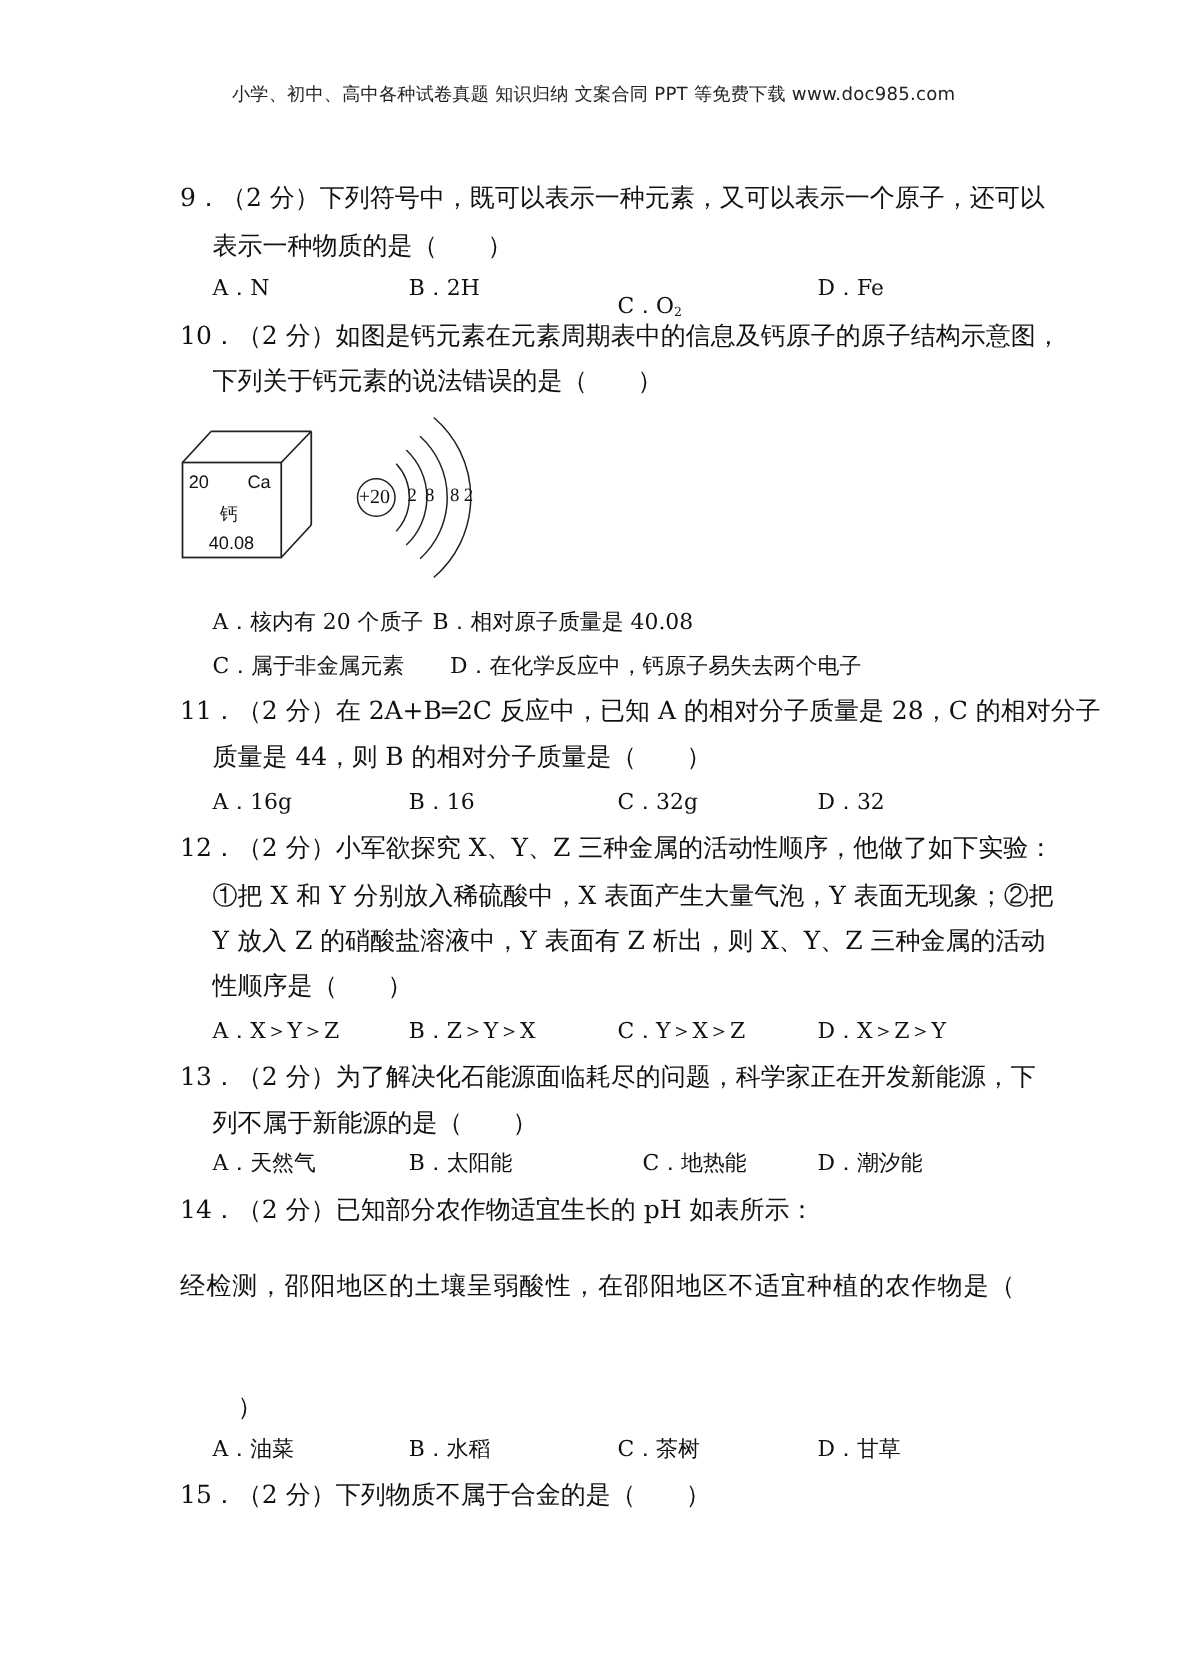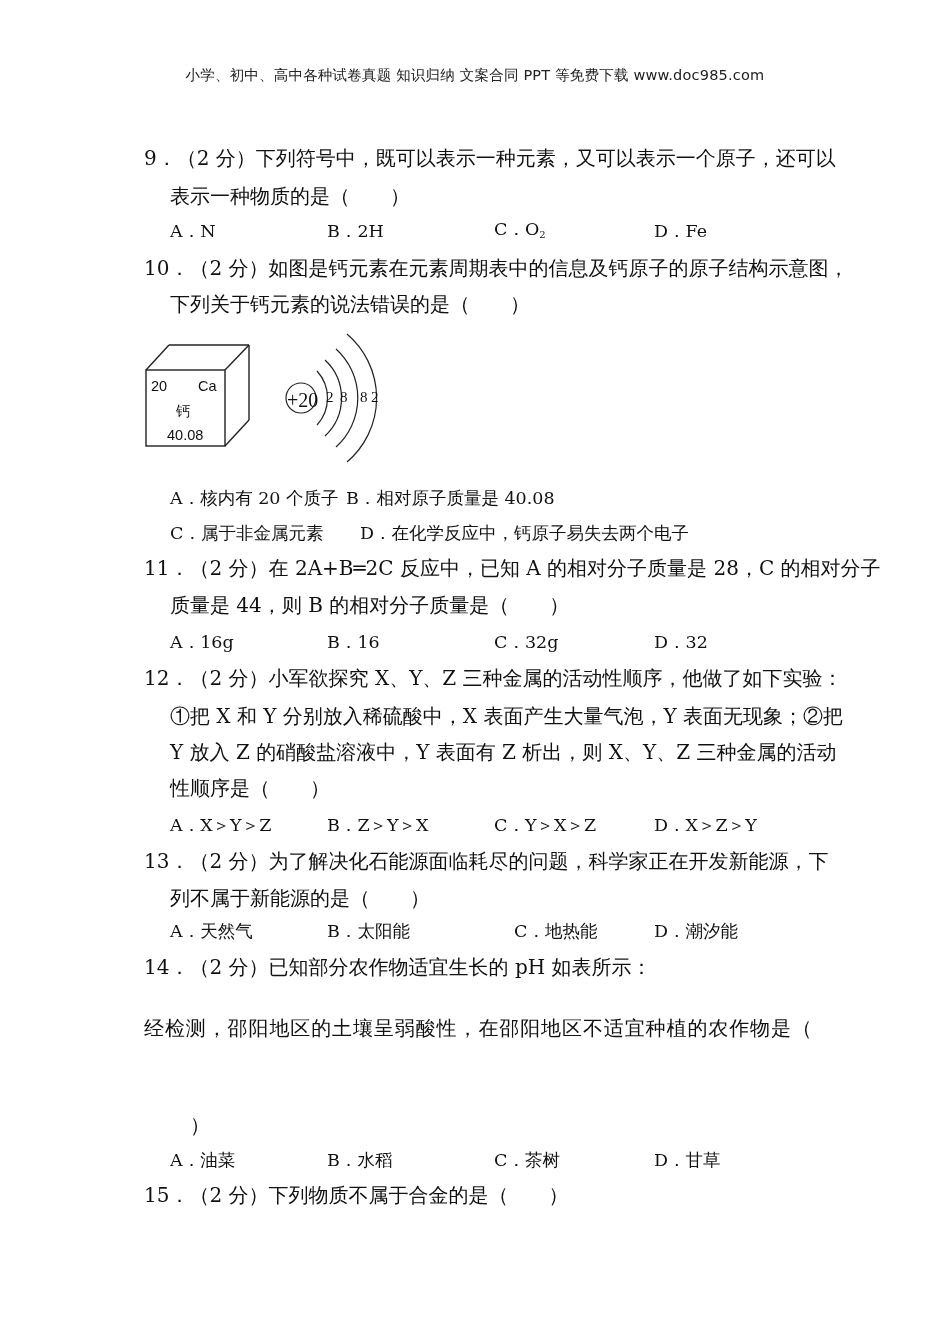"C．O2" div.opt { top: 217px -> 233px }
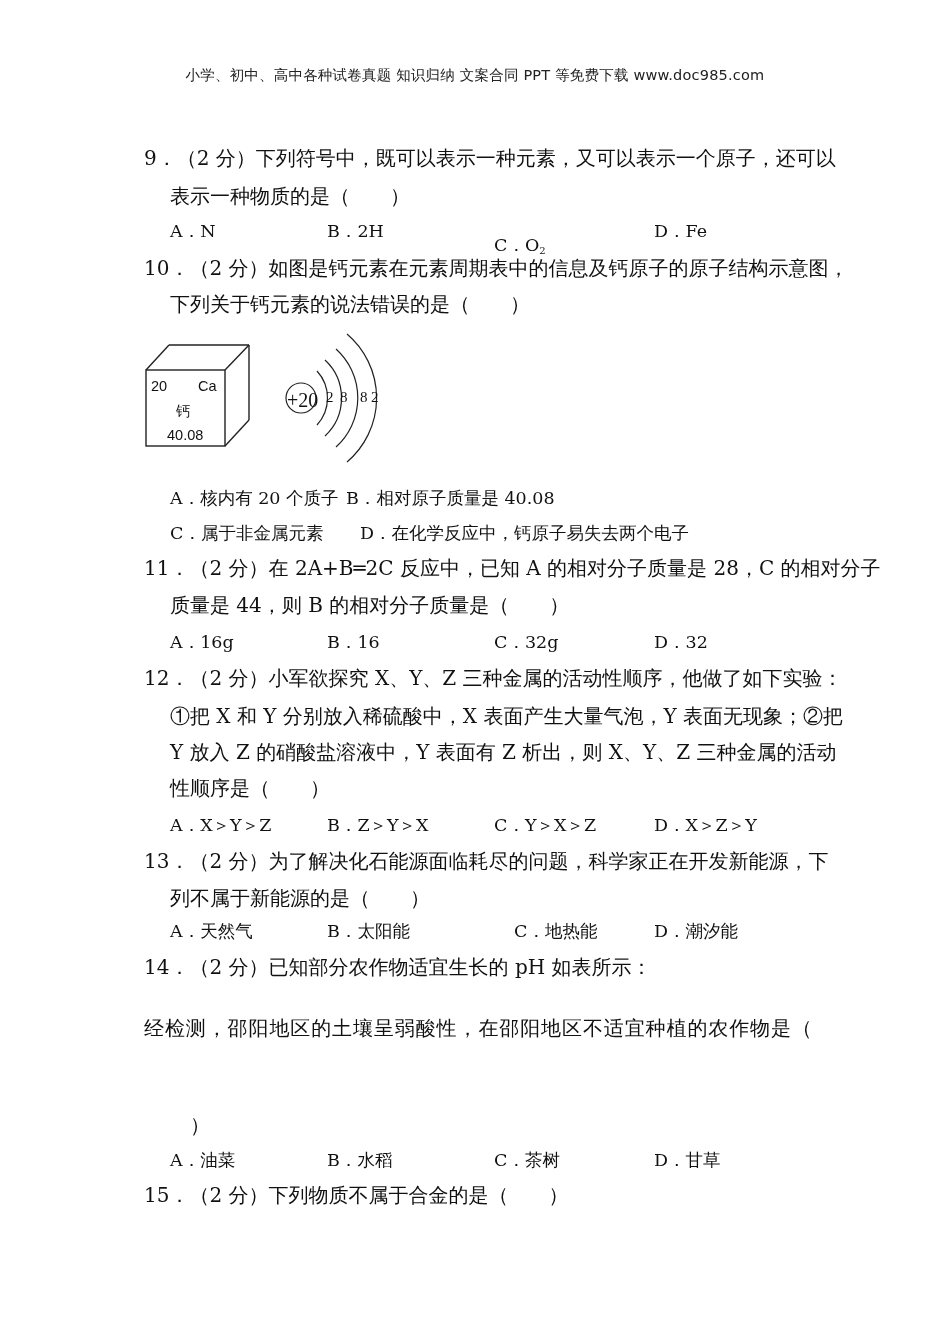"+20" div.atom-label { font-size: 20px -> 16px }
